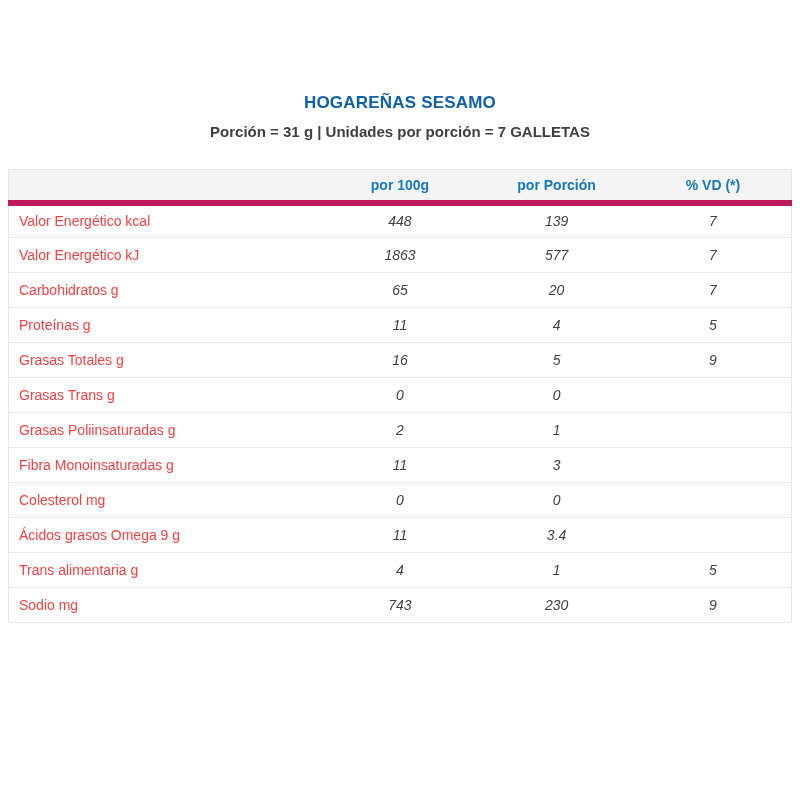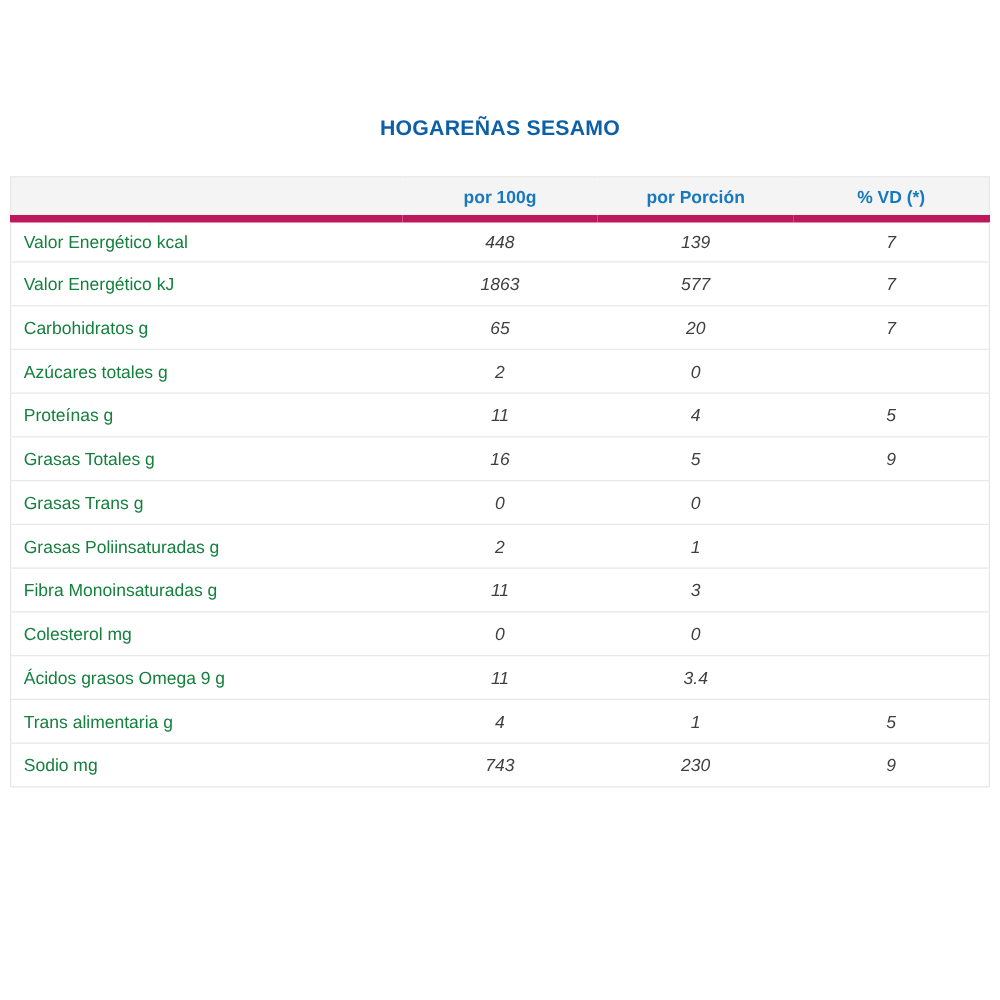"Porción = 31 g |" div.serving-line { html: none -> <div>Porción = 31 g | Unidades por porción = 7 GALLETAS</div> }
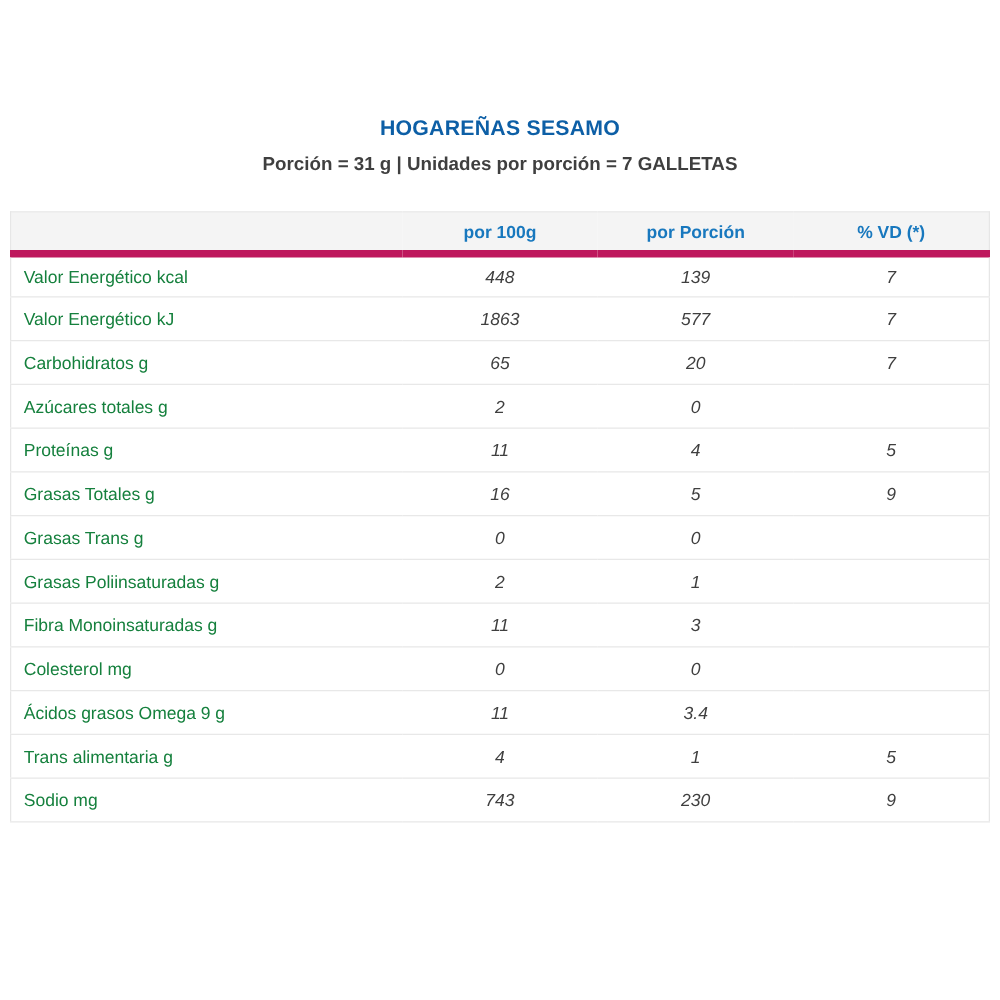"Valor Energético kcal" table.nutrition tbody td.label-cell { color: #15803d -> #ef4444 }
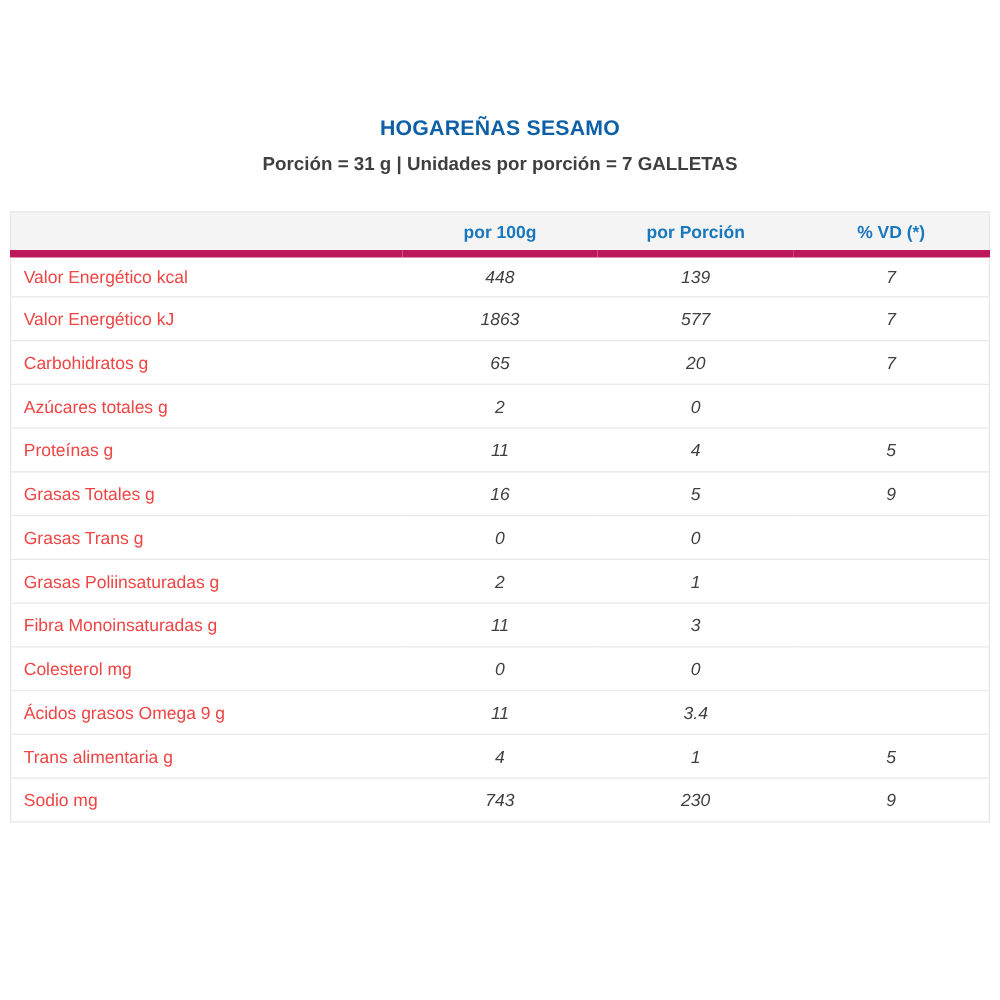"Azúcares totales g" tr { html: <tr> <td>Azúcares totales g</td> <td>2</td> <td>0</td> <td></td> </tr> -> none }
